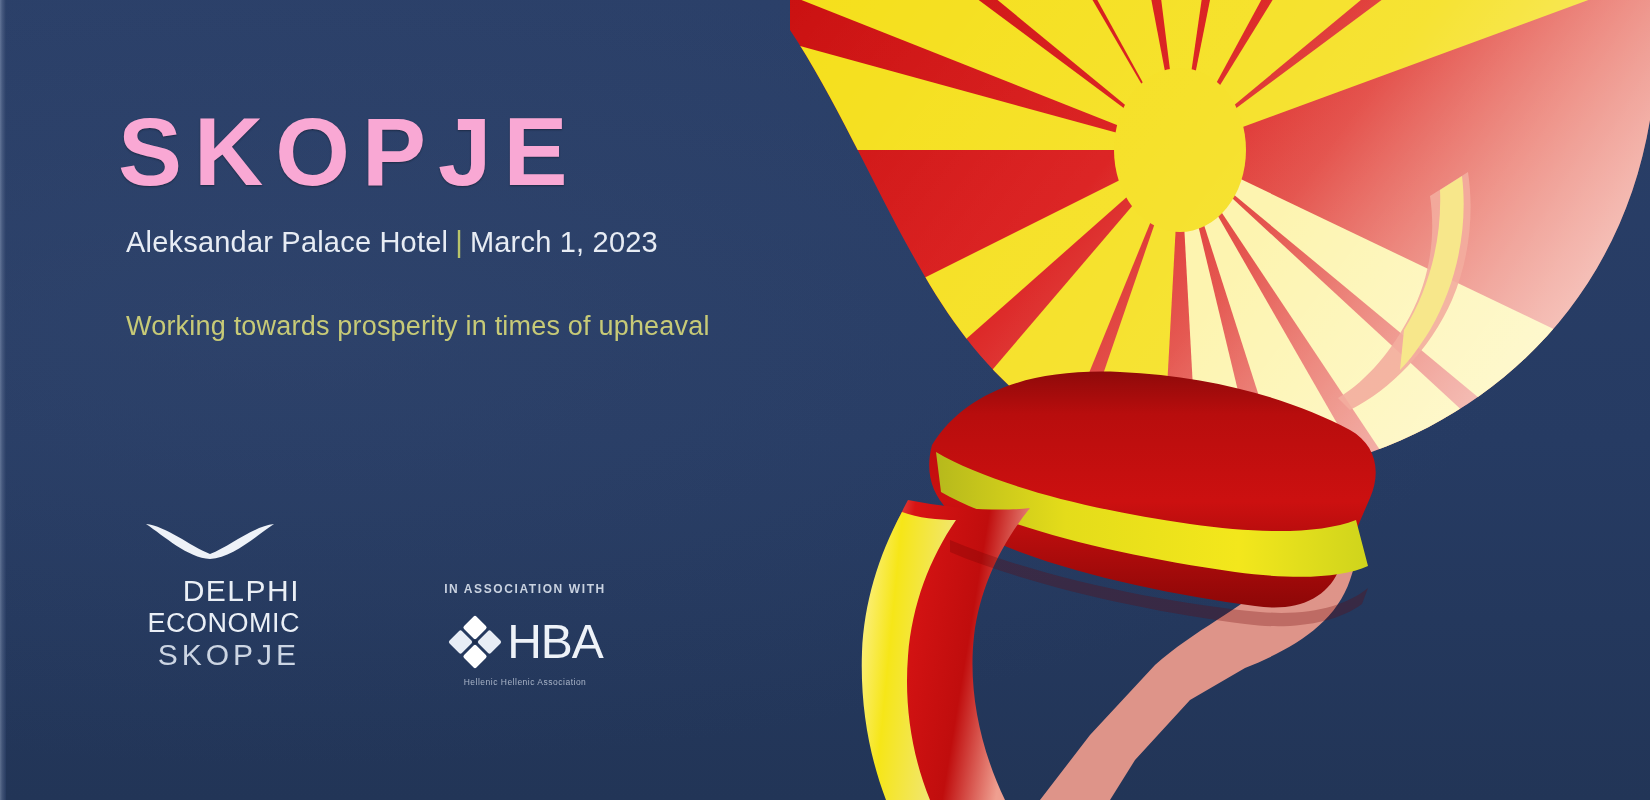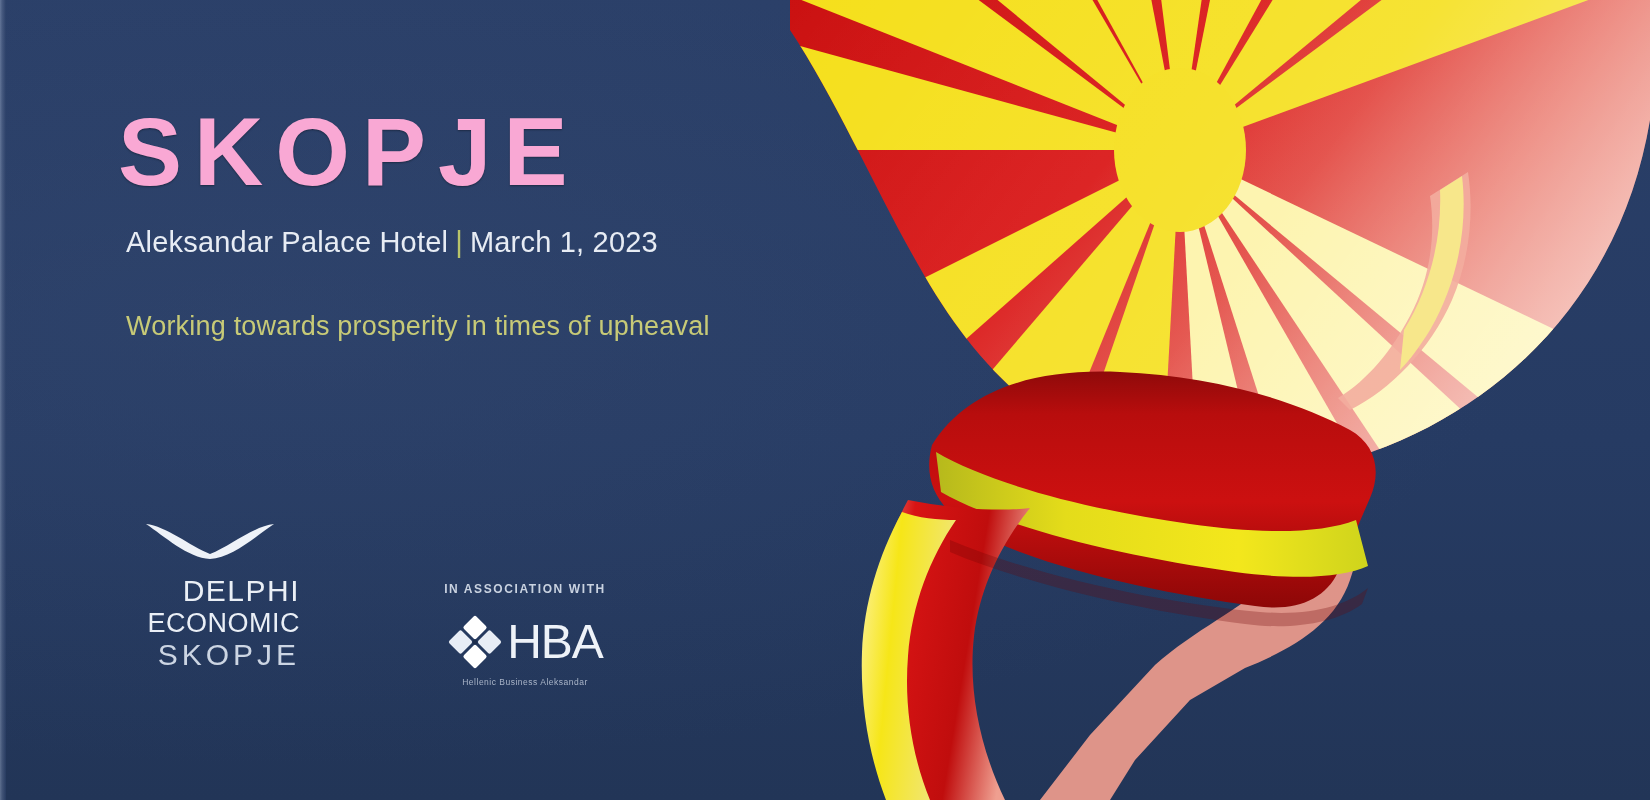"Hellenic Business Aleksandar" div { text: Business Aleksandar -> Hellenic Association }
